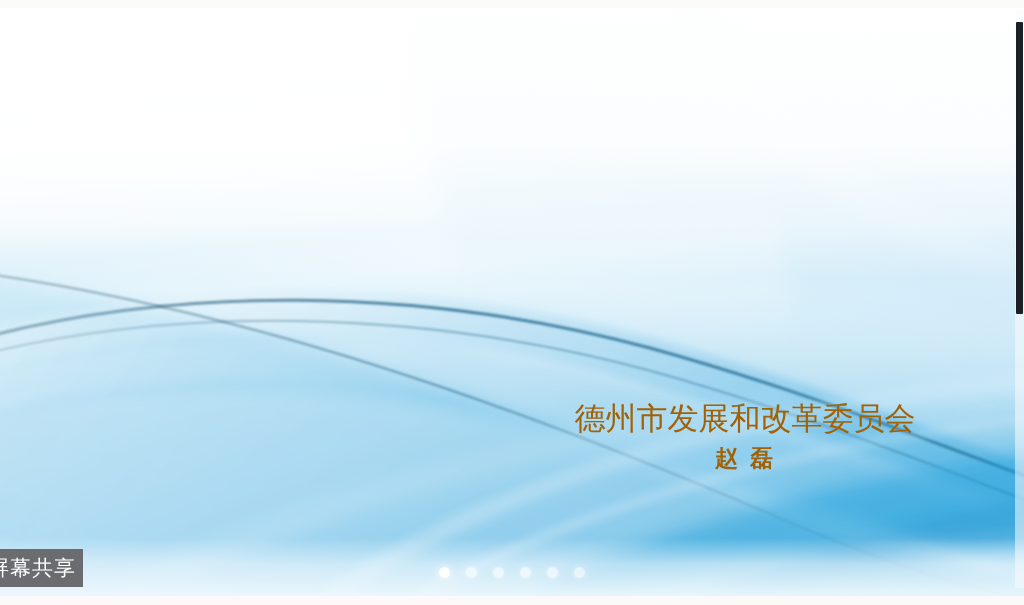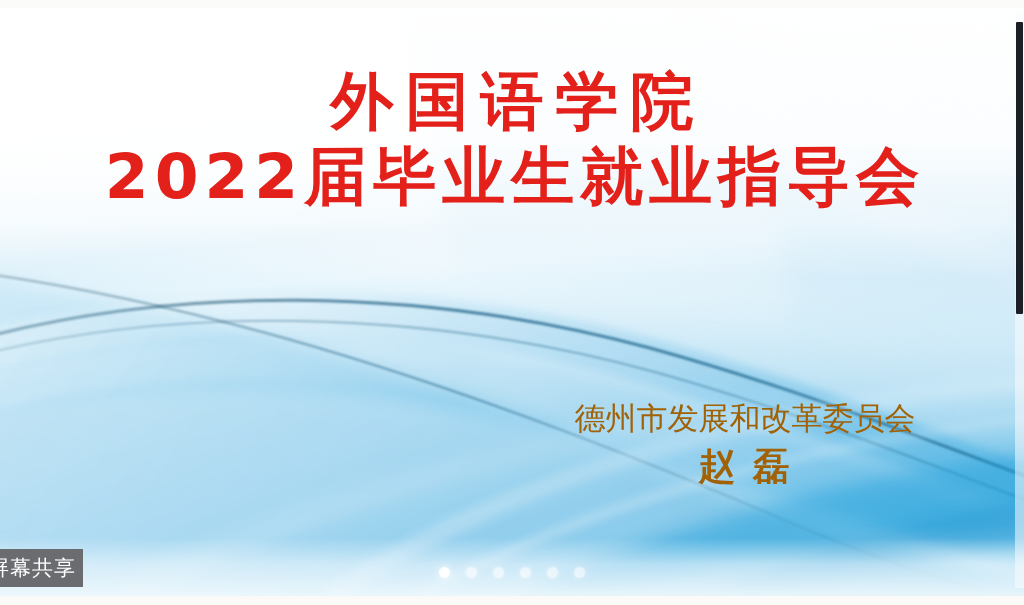"外国语学院" div.title-block { html: <div> <div>外国语学院</div> <div>2022届毕业生就业指导会</div> </div> -> none }
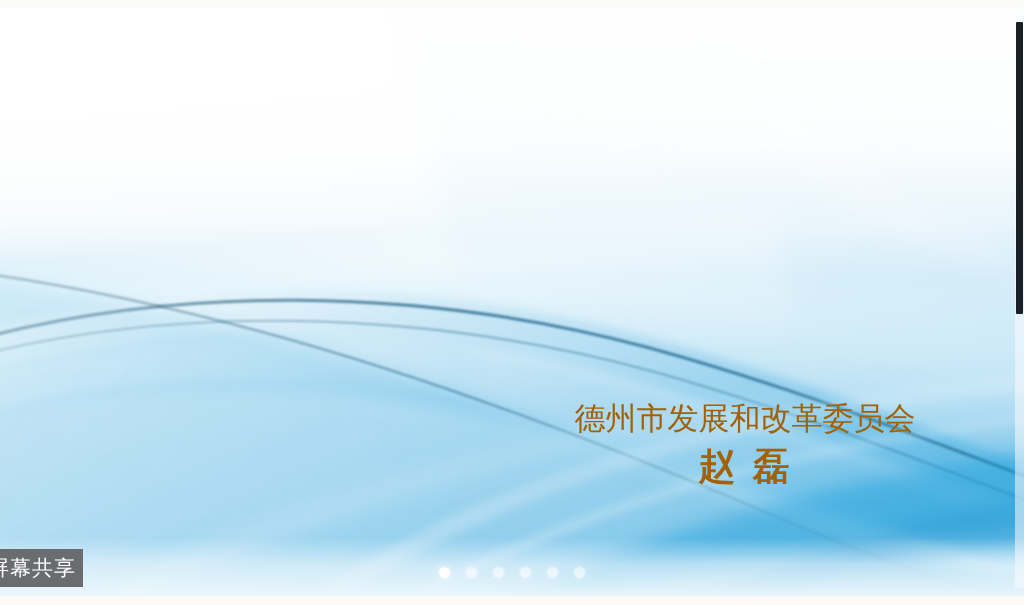"赵 磊" .presenter-name { font-size: 37px -> 23px }
